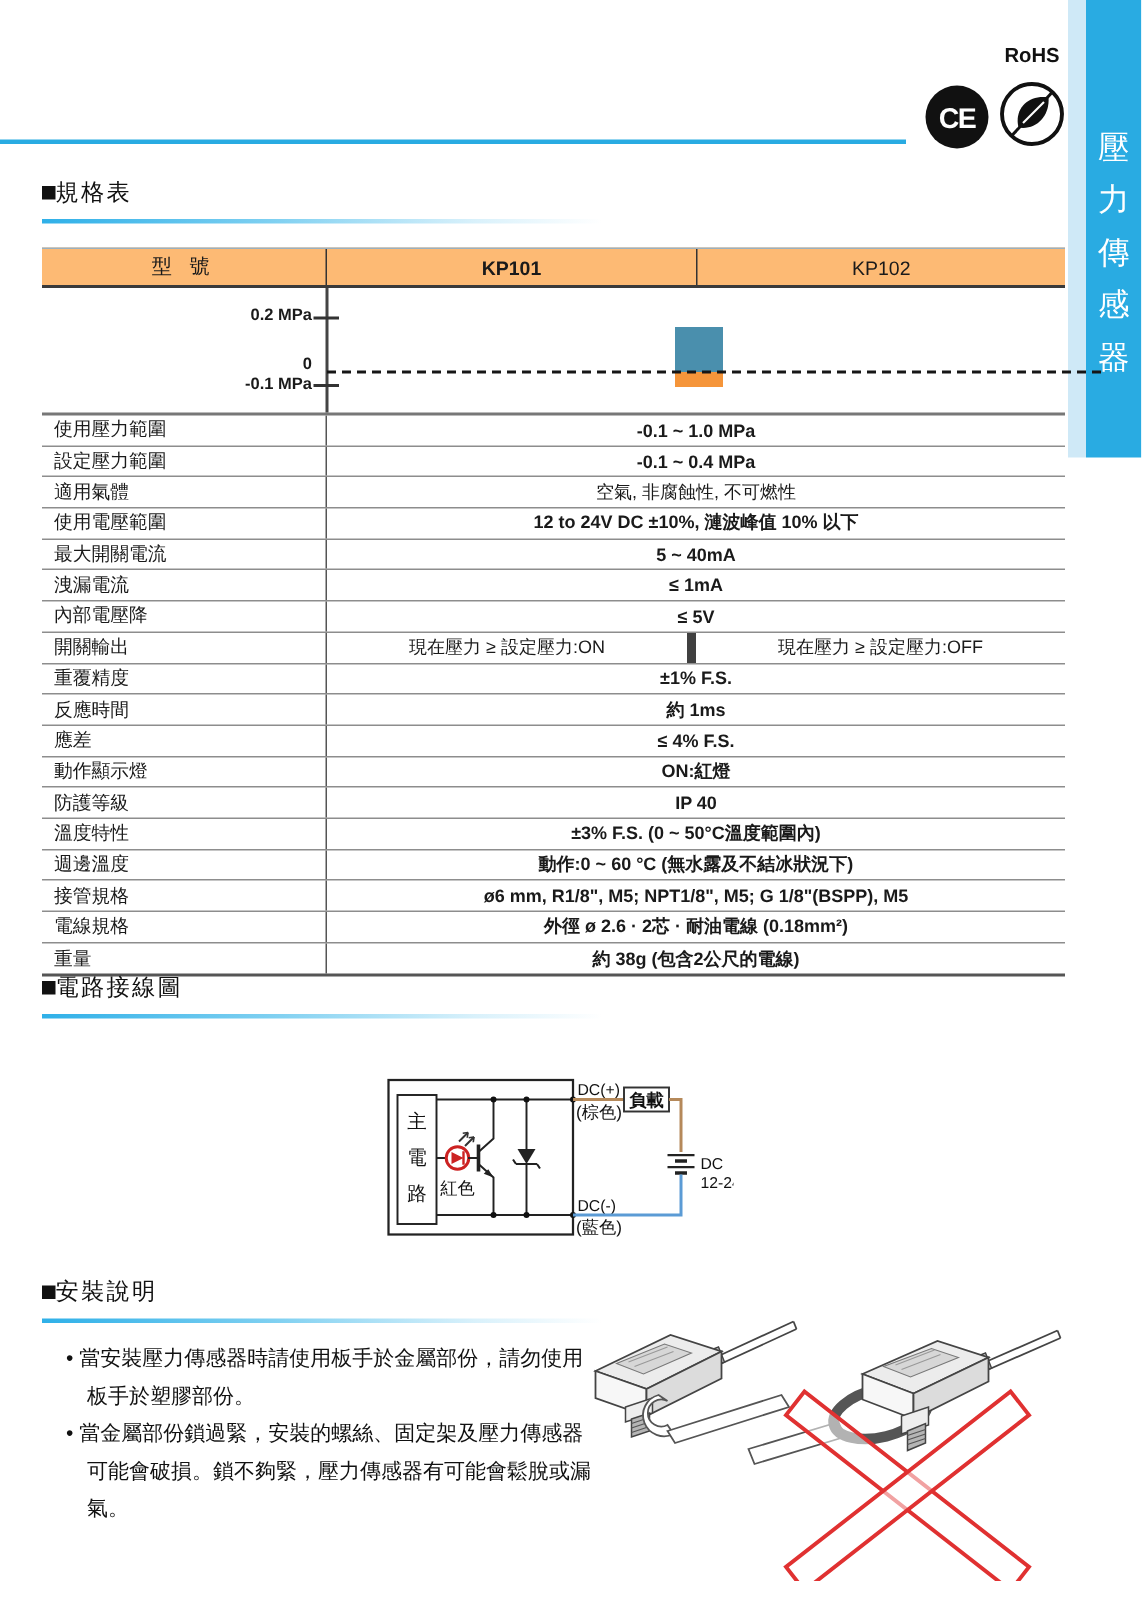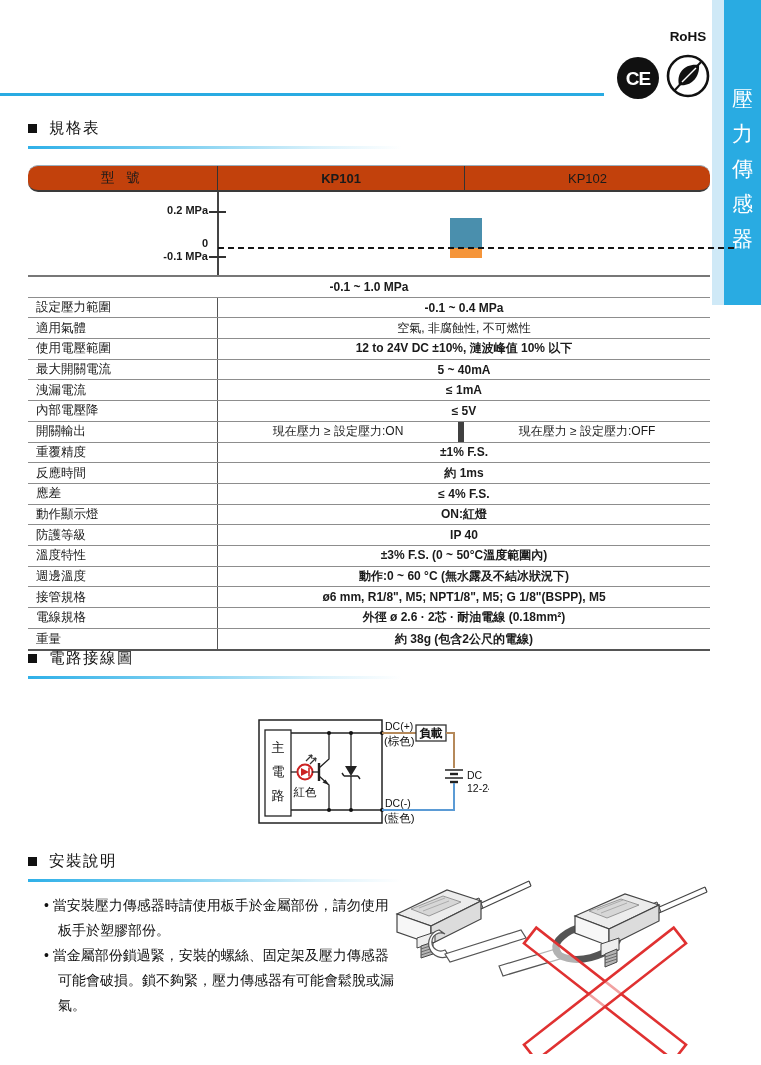"規格表" .sec .row { gap: 12px -> none }
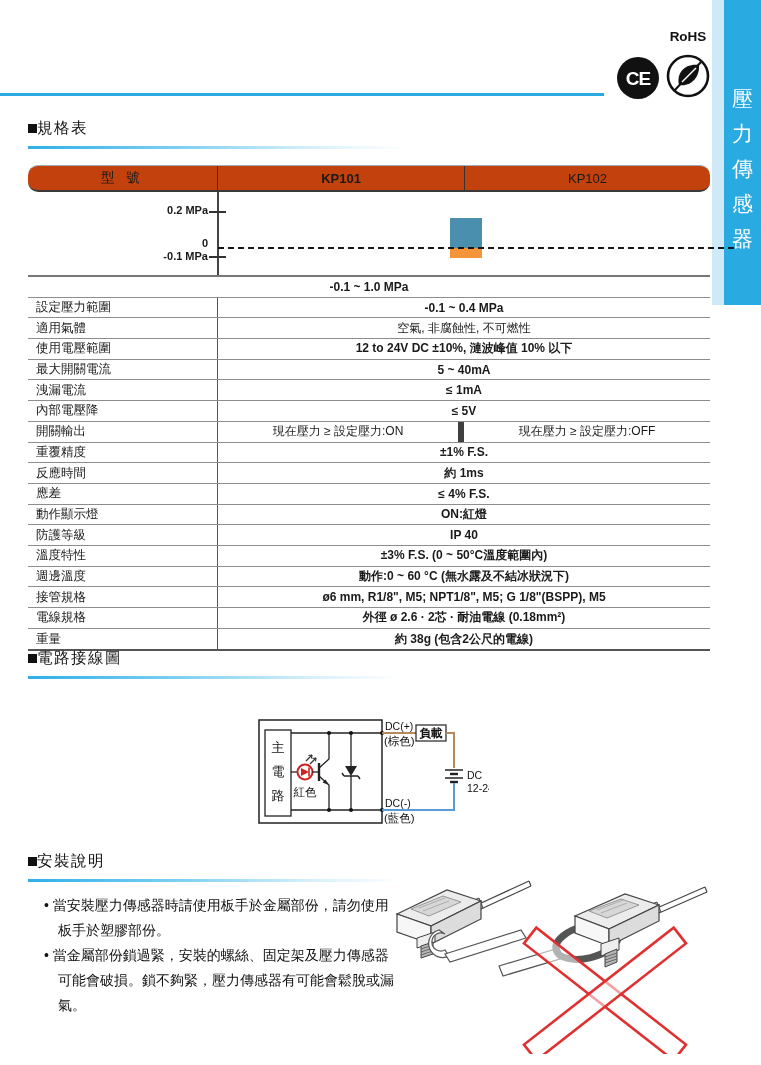"型 號" .spec-head { background: #c2410c -> #fdba74; border-radius: 10px -> none }
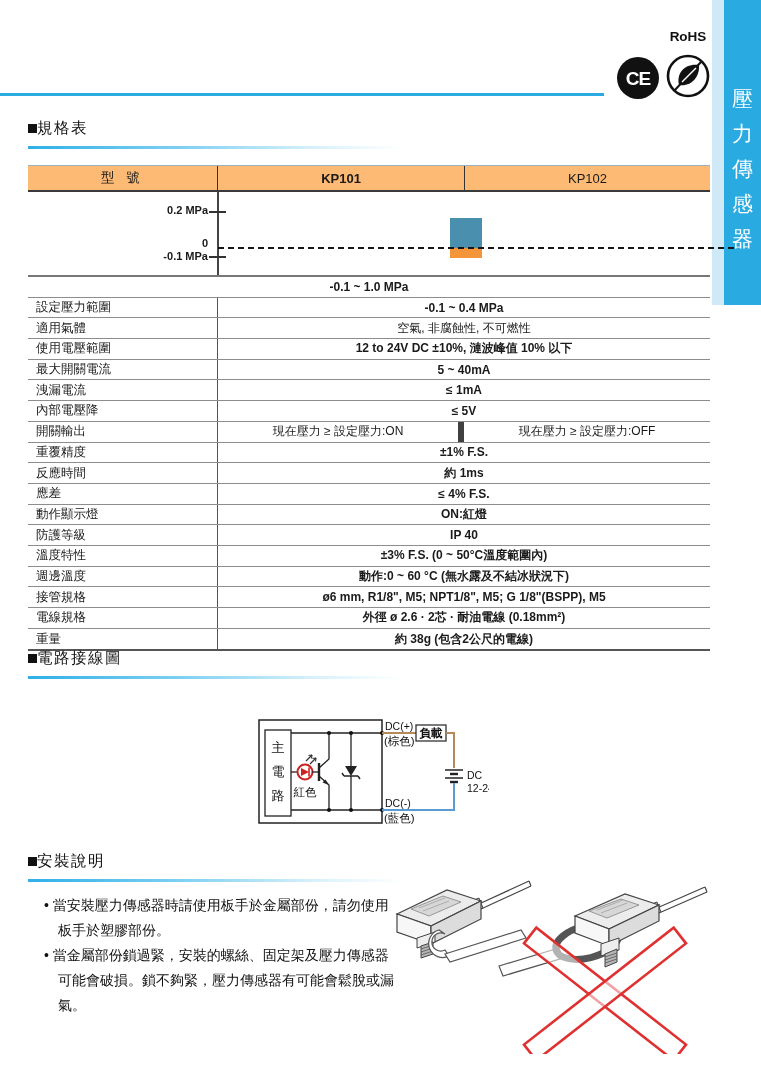"使用壓力範圍" div.lab { html: none -> <div>使用壓力範圍</div> }
